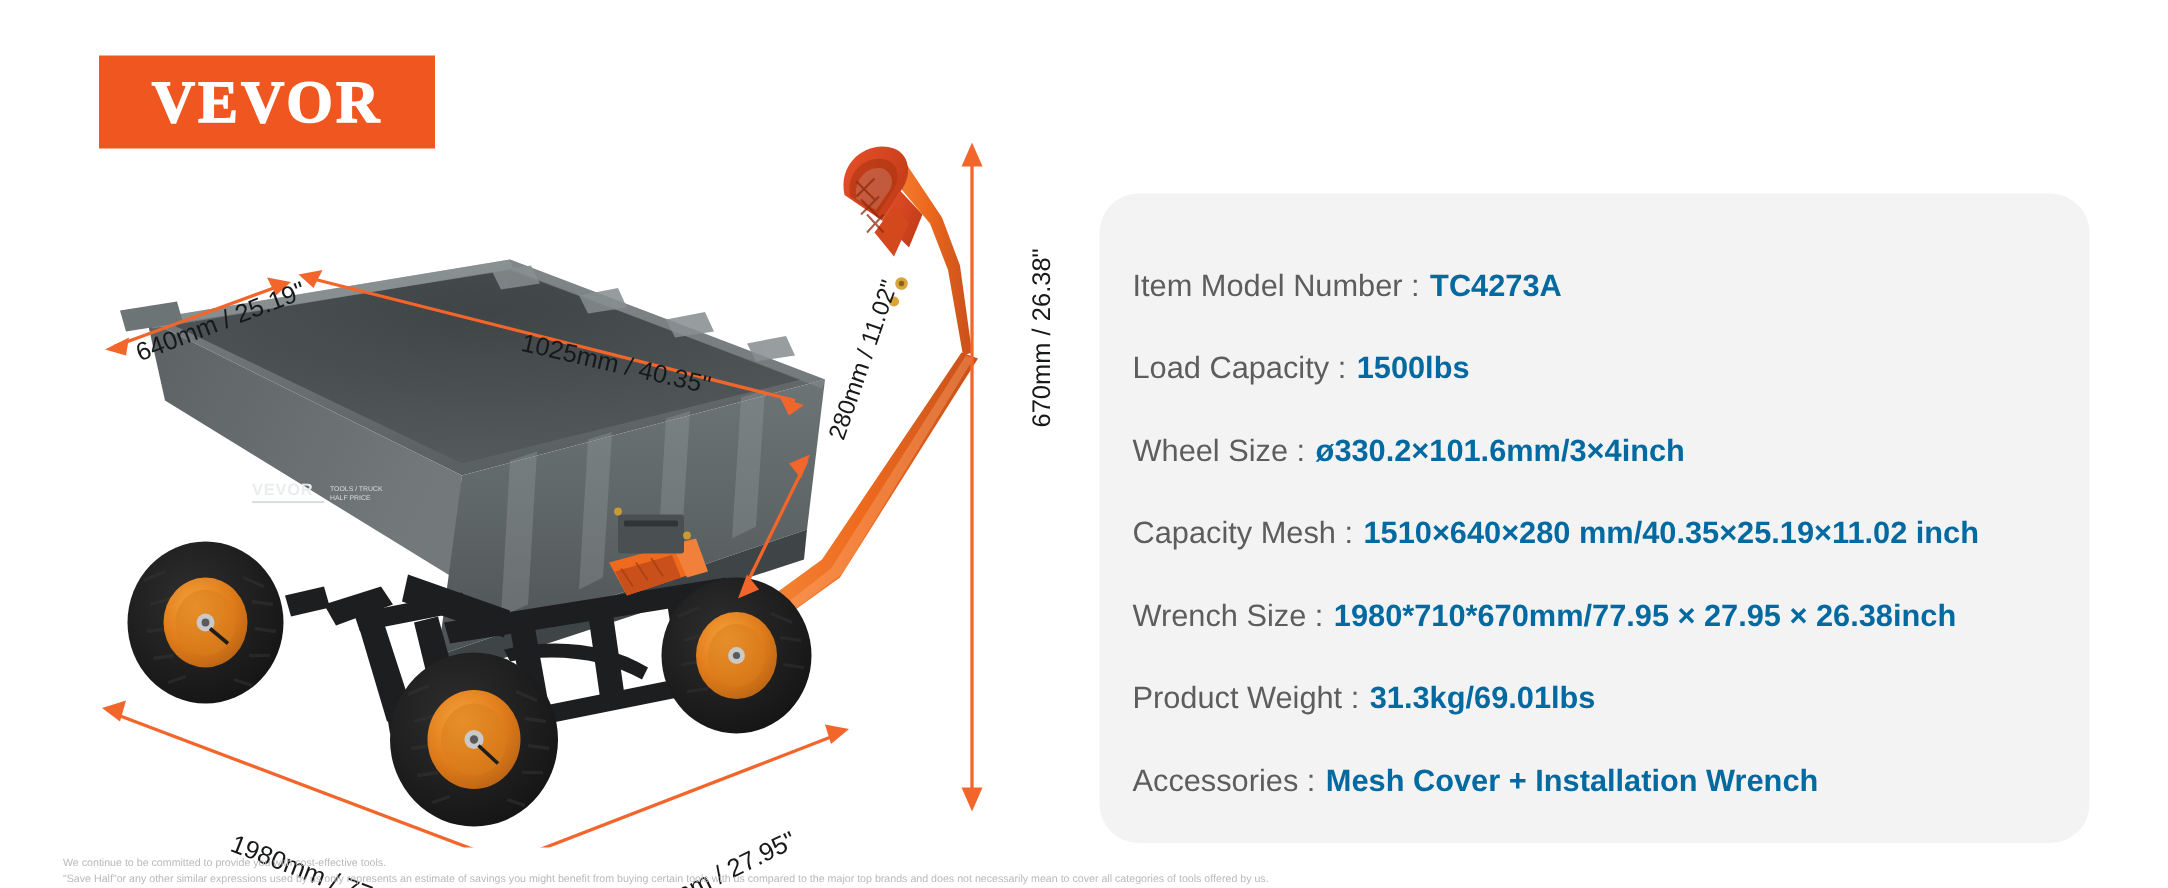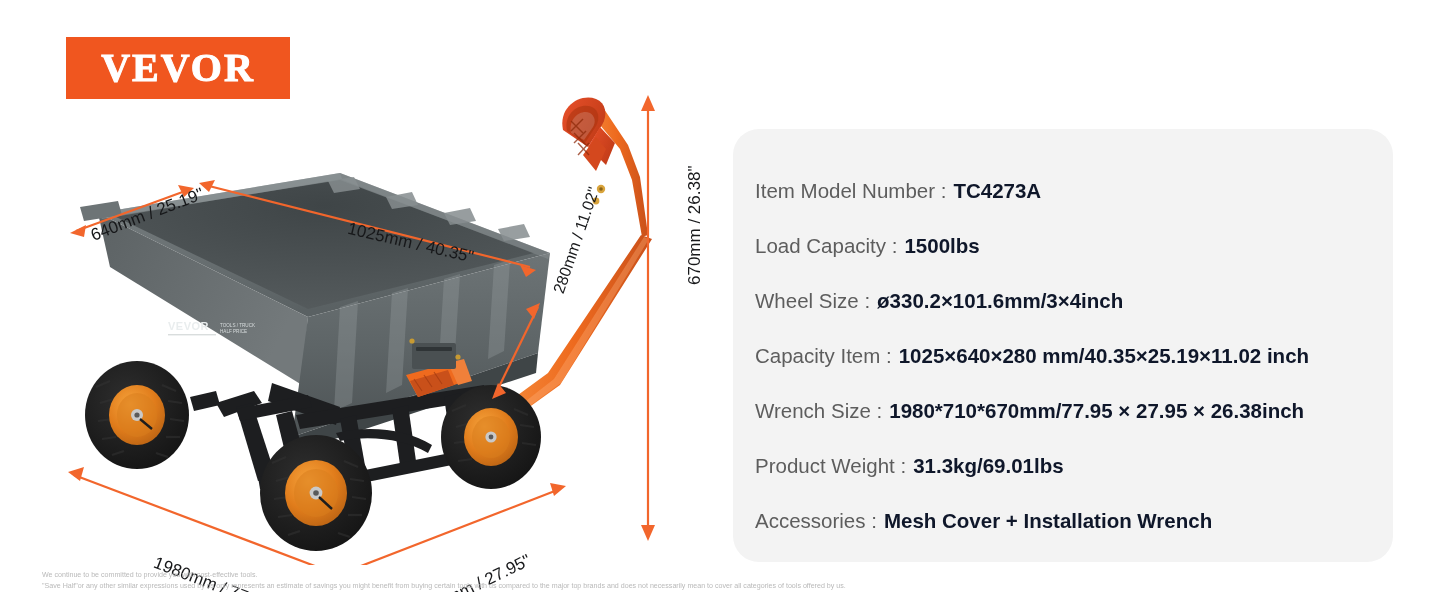"TC4273A" .spec-value { color: #0f172a -> #0369a1 }
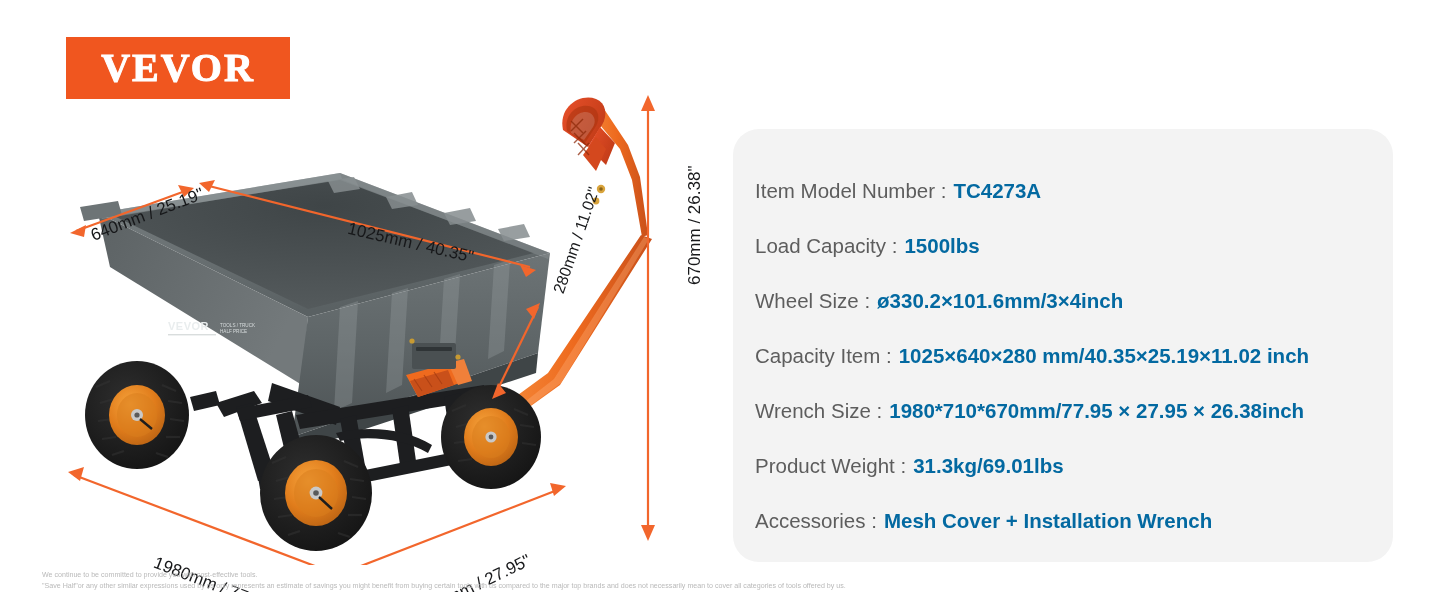"Capacity Item :" span.spec-label { text: Item -> Mesh }
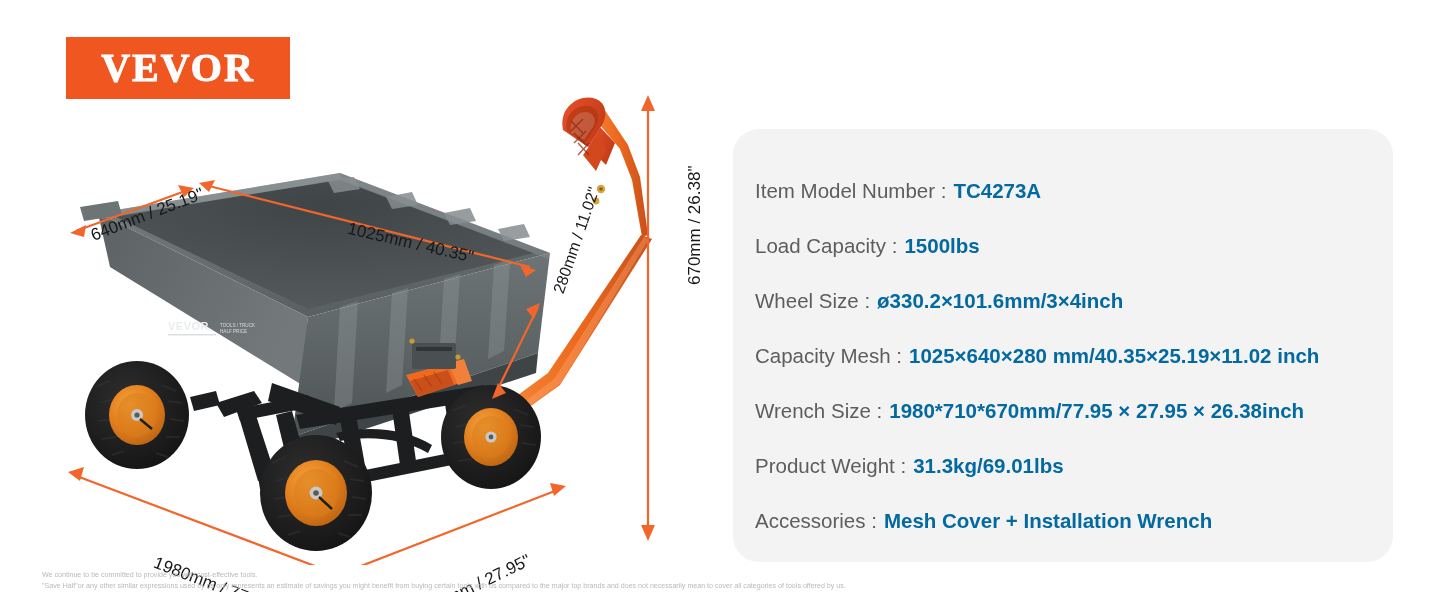"1025×640×280 mm/40.35×25.19×11.02 inch" span.spec-value { text: 1025 -> 1510 }
